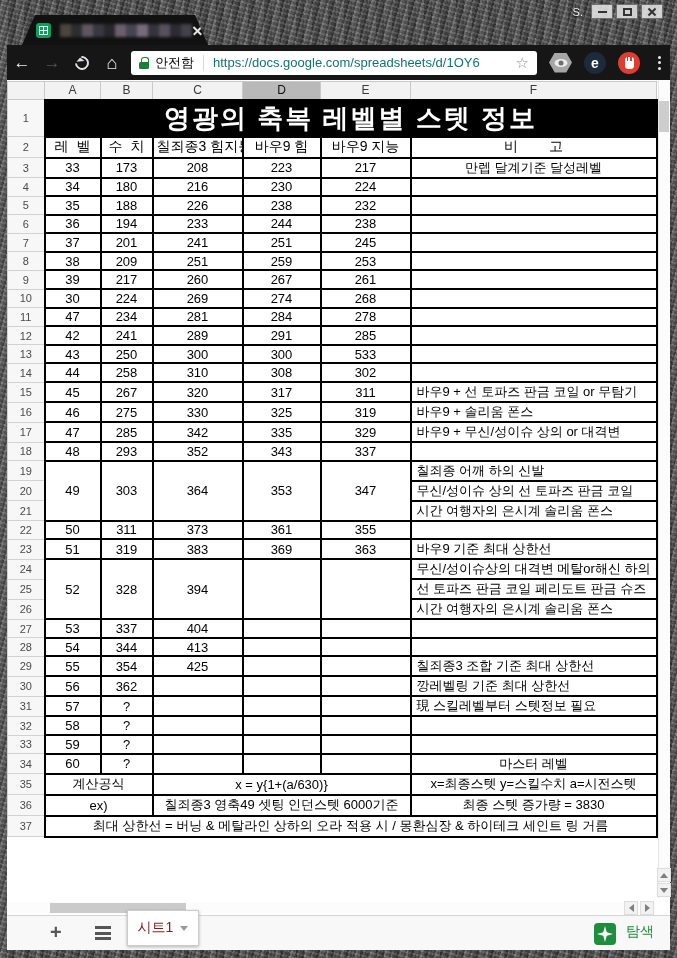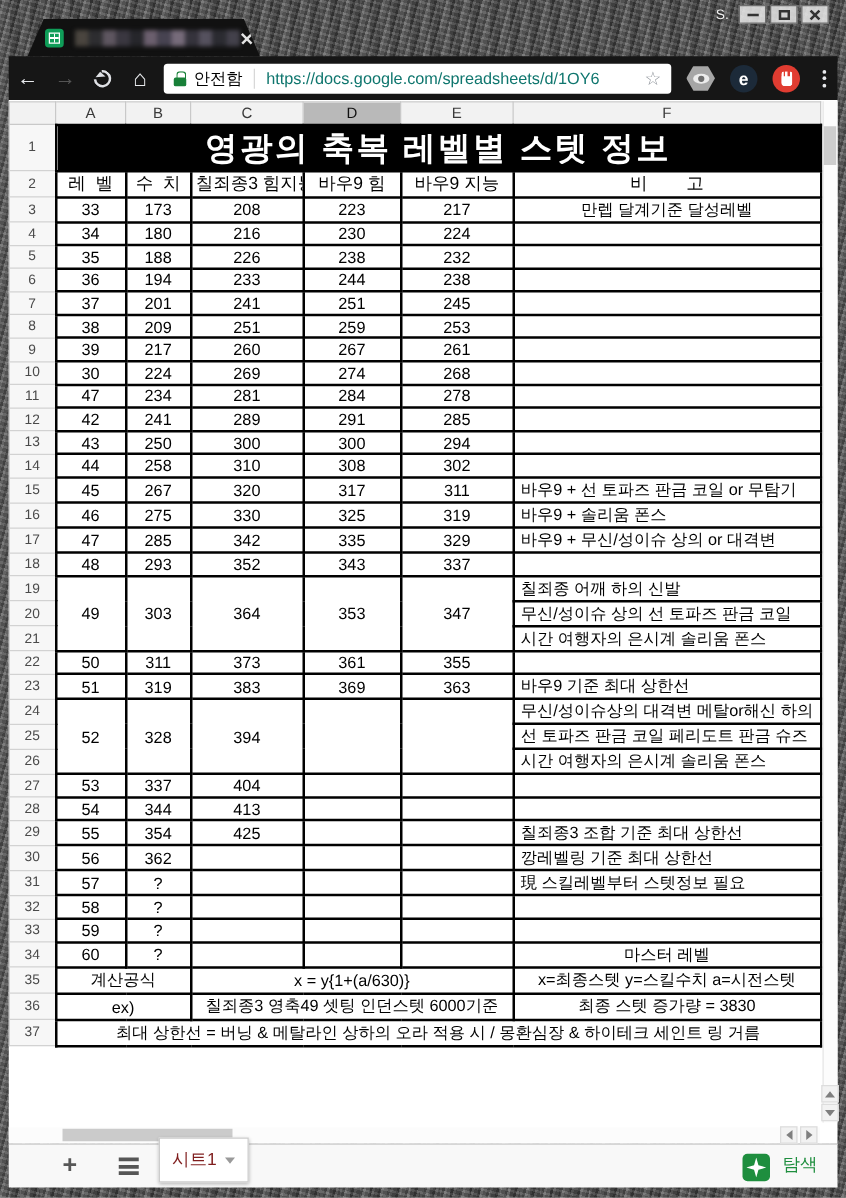"294" td.dc { text: 294 -> 533 }
